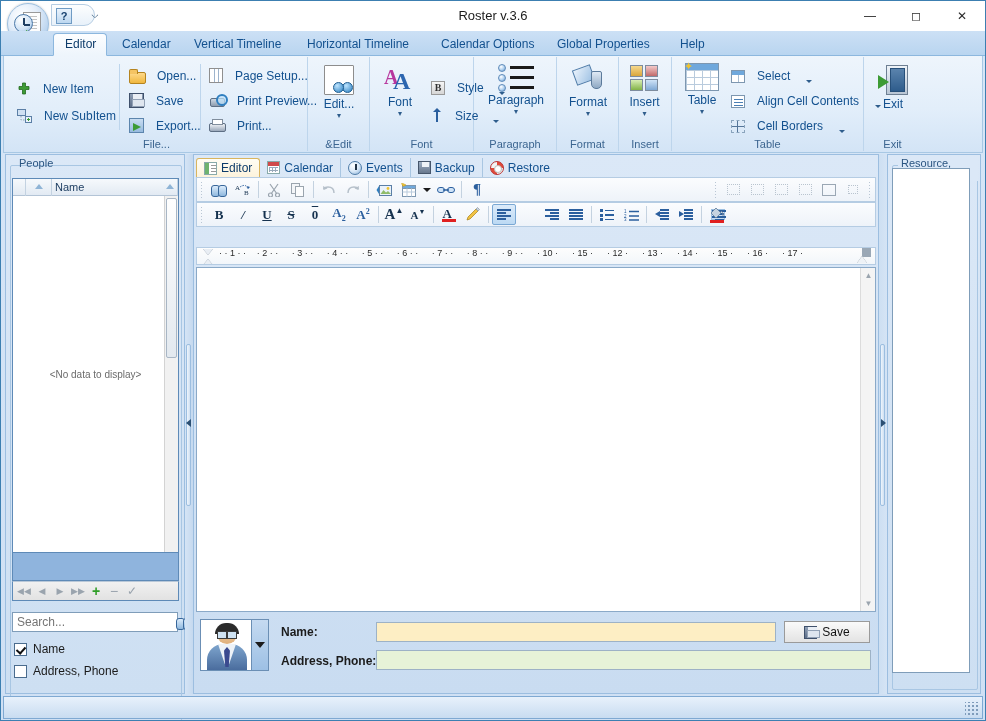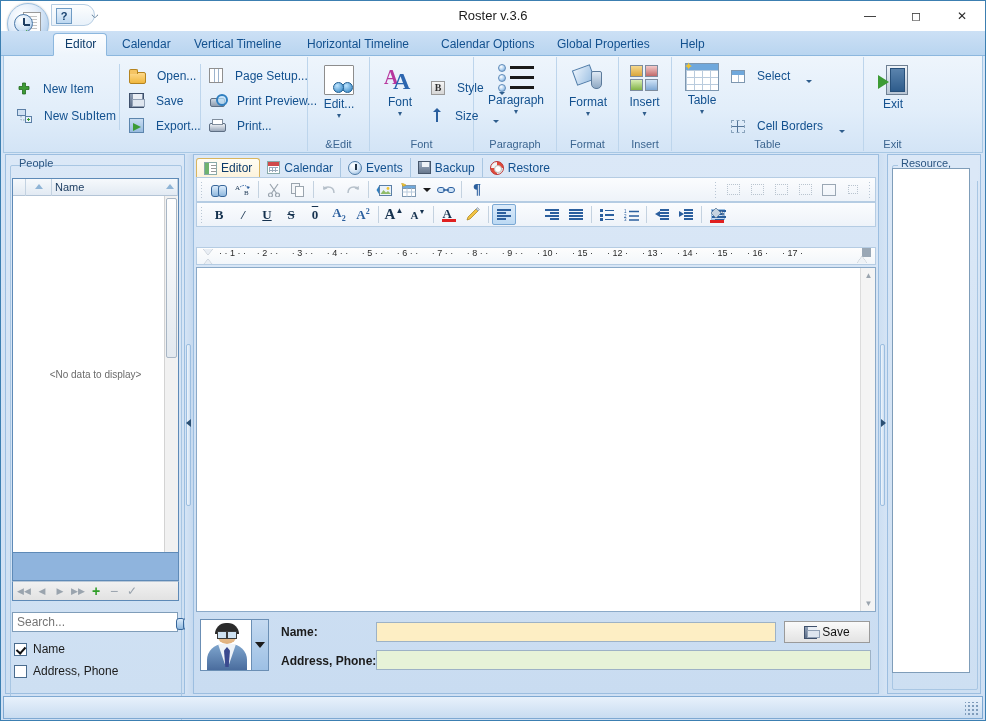"Align Cell Contents" div.rbtn-sm { html: none -> <div> <span></span> <span>Align Cell Contents</span> <span></span> </div> }
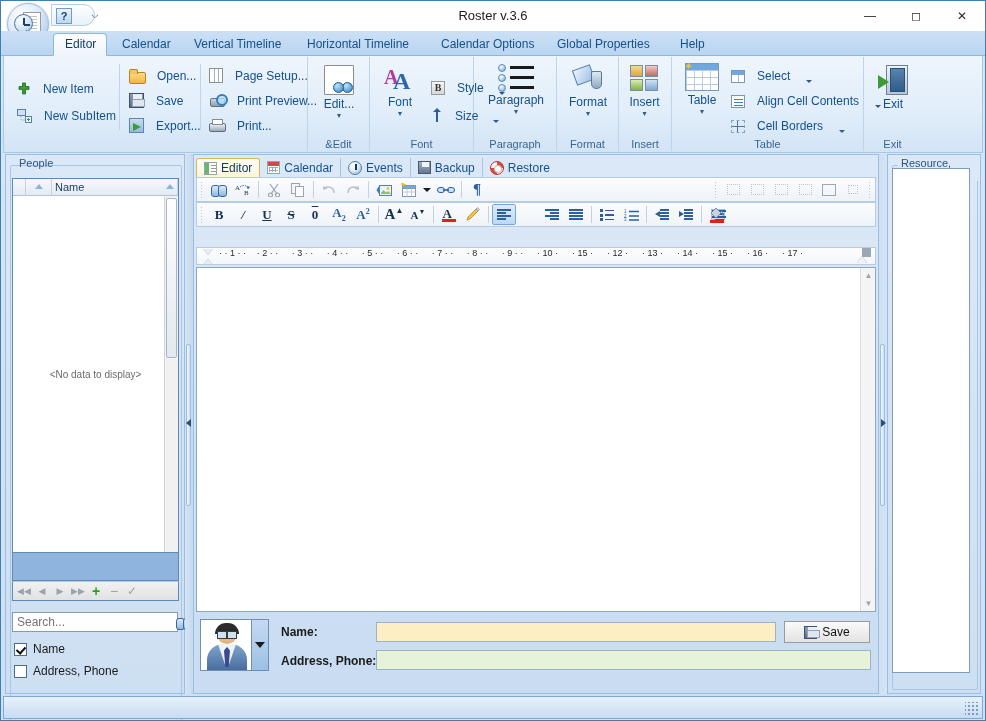"File..." div.rgroup-label { html: none -> <div>File...</div> }
